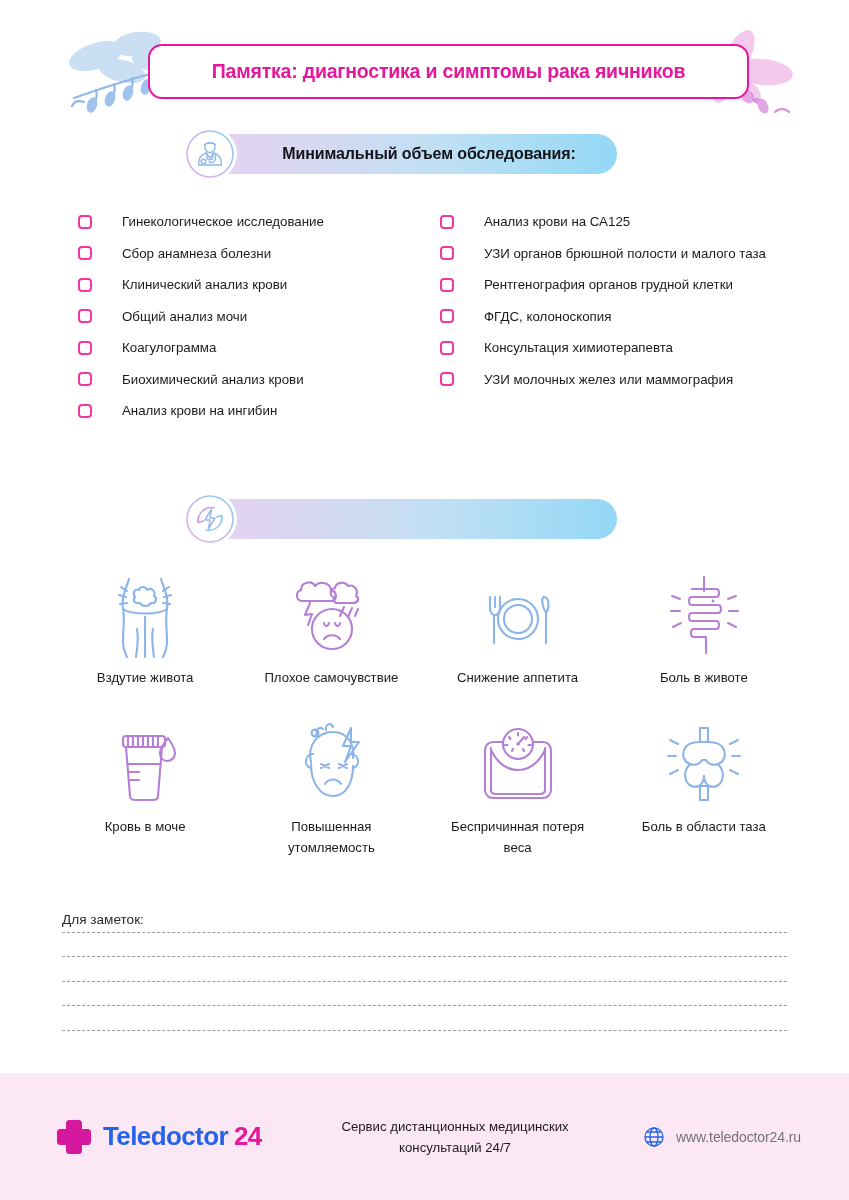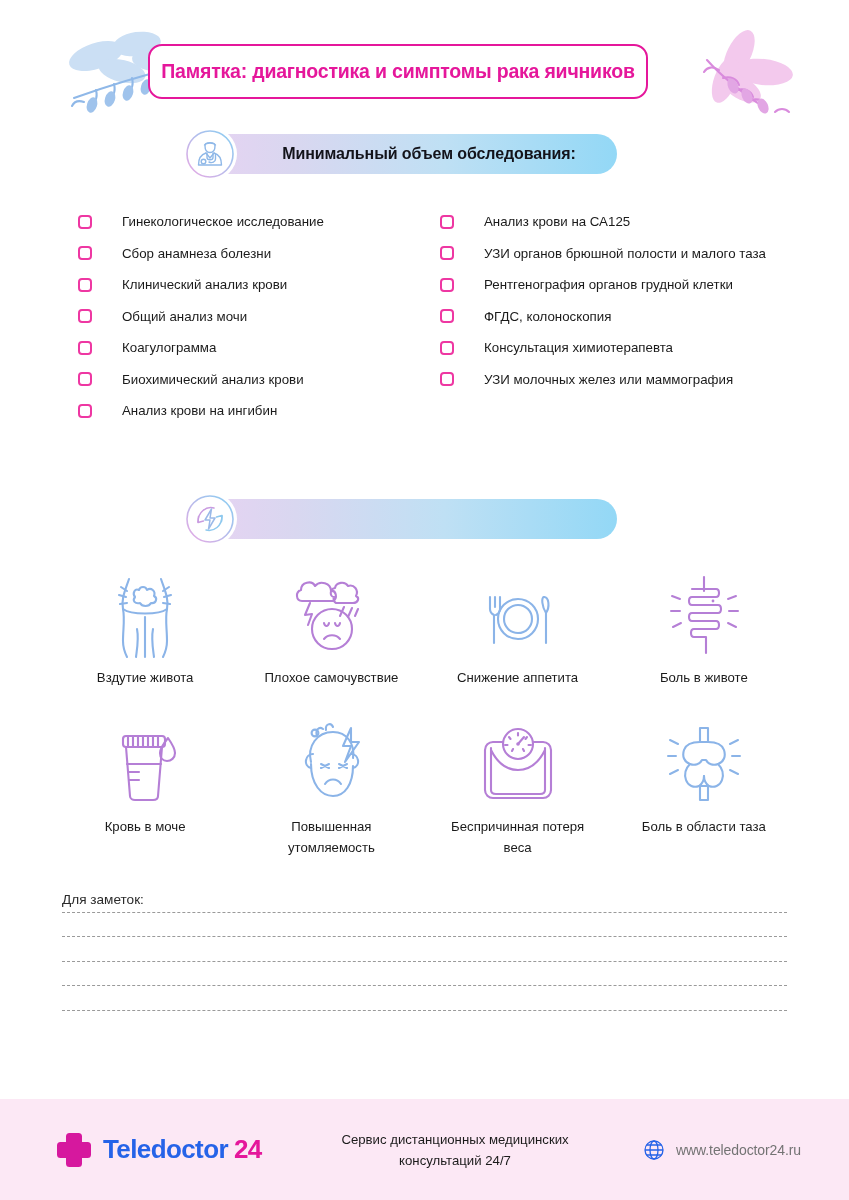"Памятка: диагностика и симптомы рака" .title-box { width: 500px -> 601px }
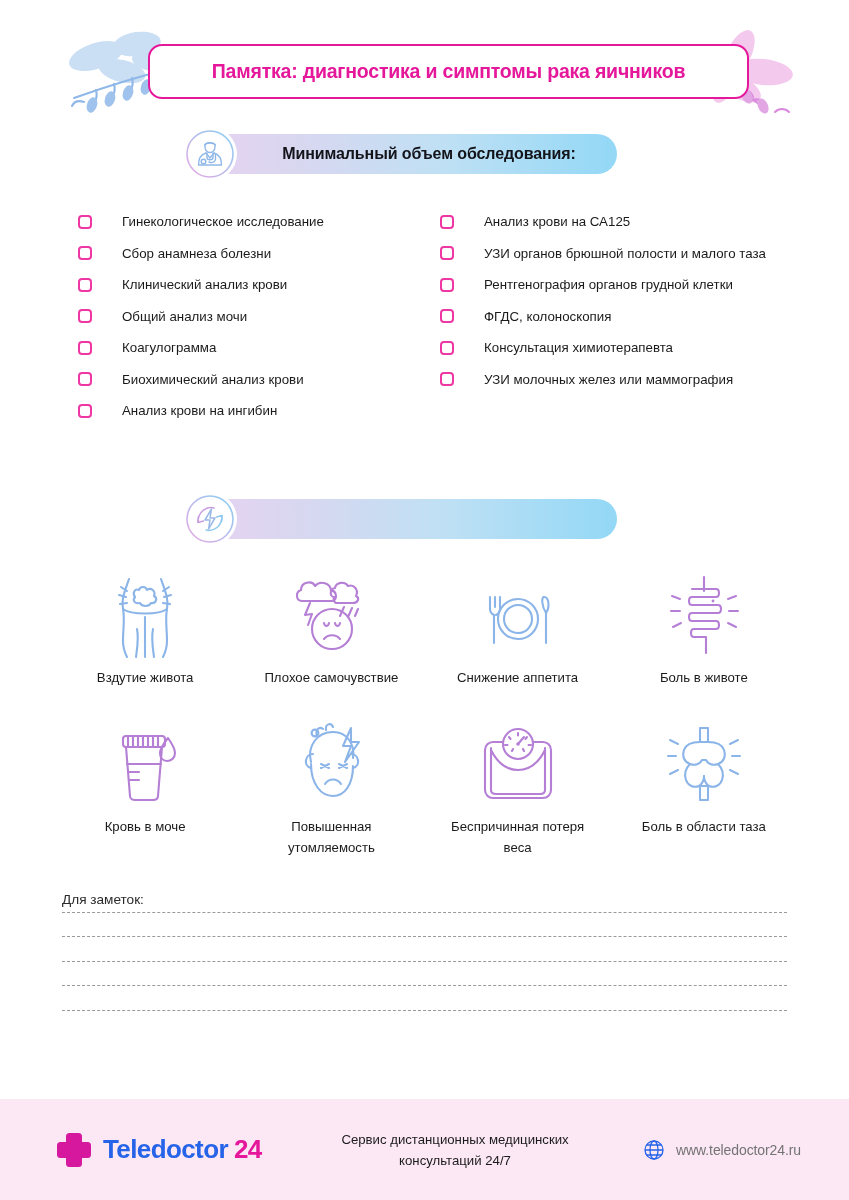"Для заметок:" .notes { margin-top: 34px -> 54px }
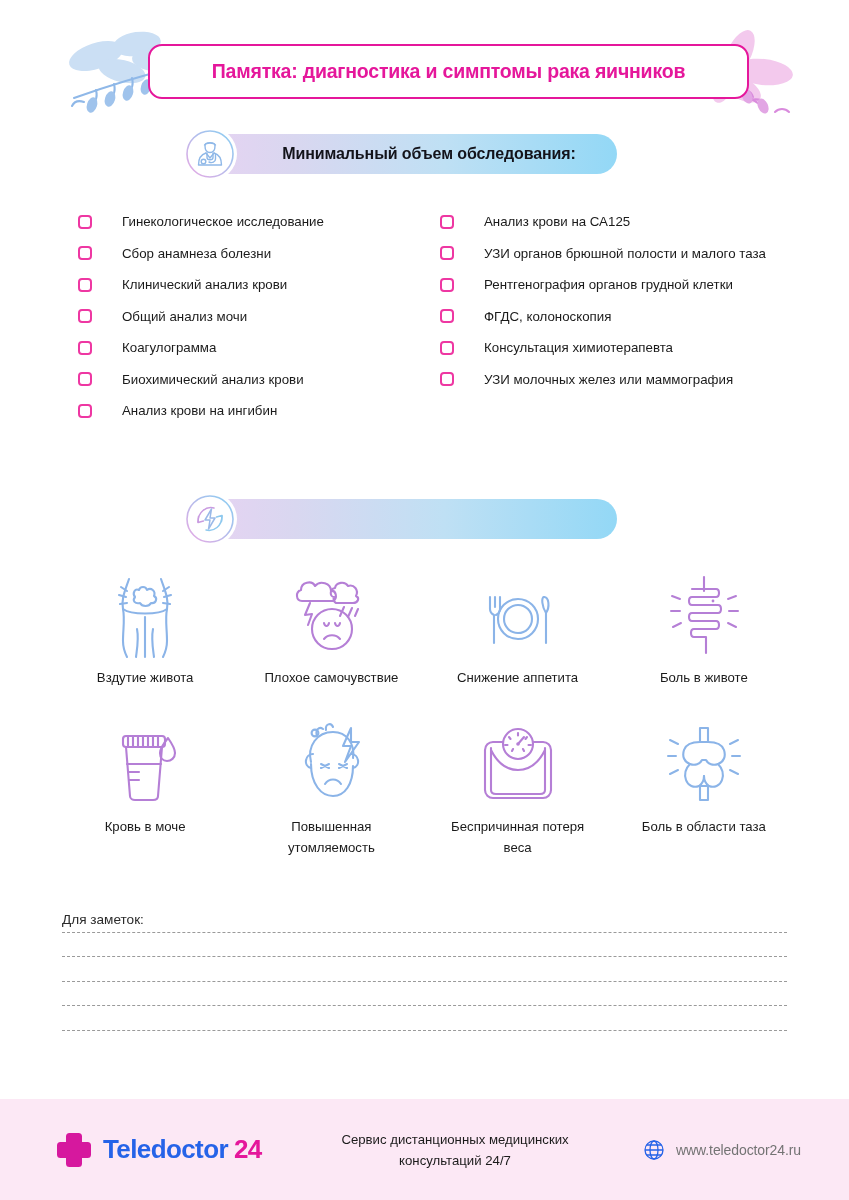"Teledoctor 24" .footer { height: 101px -> 127px }
